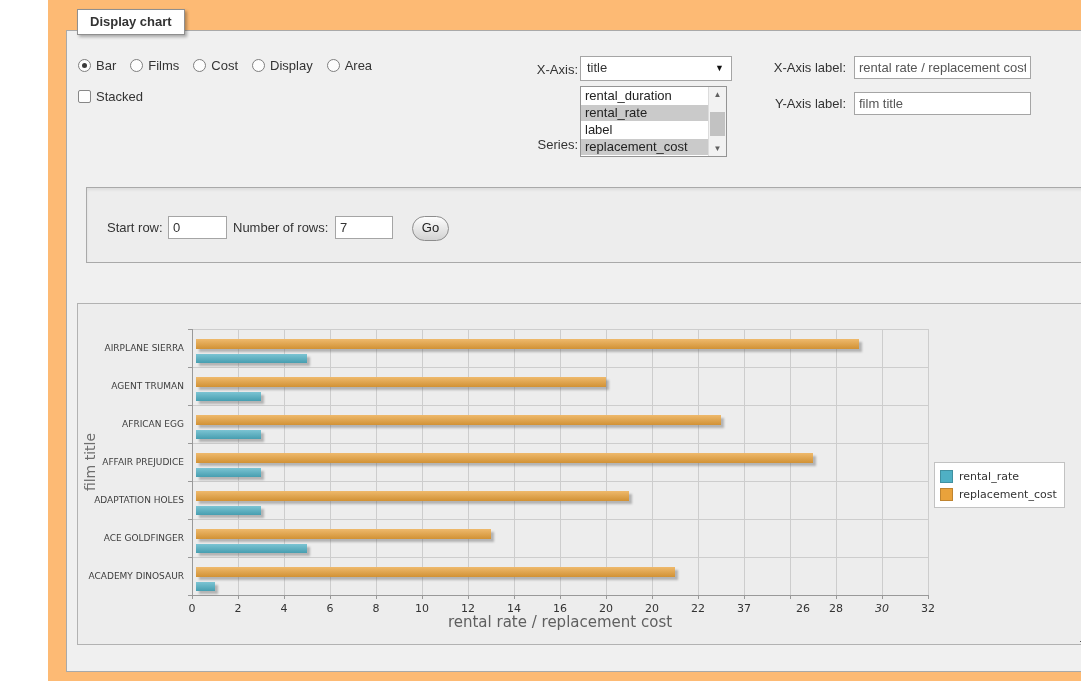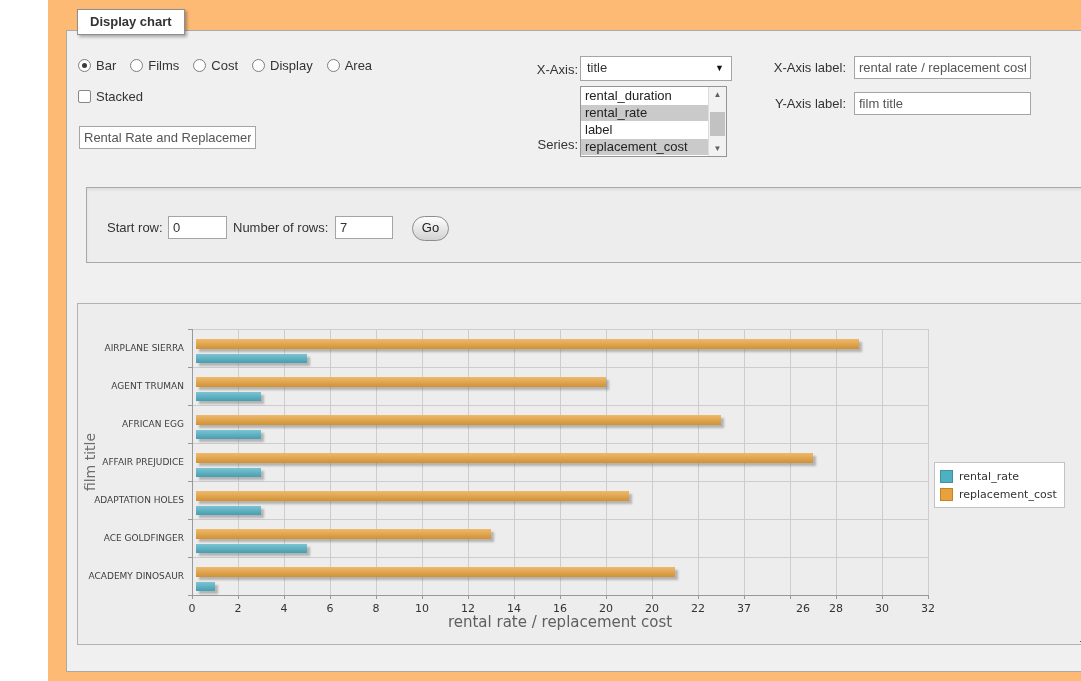"Rental Rate and Replacemer" input.txt-input { html: <input> -> none }
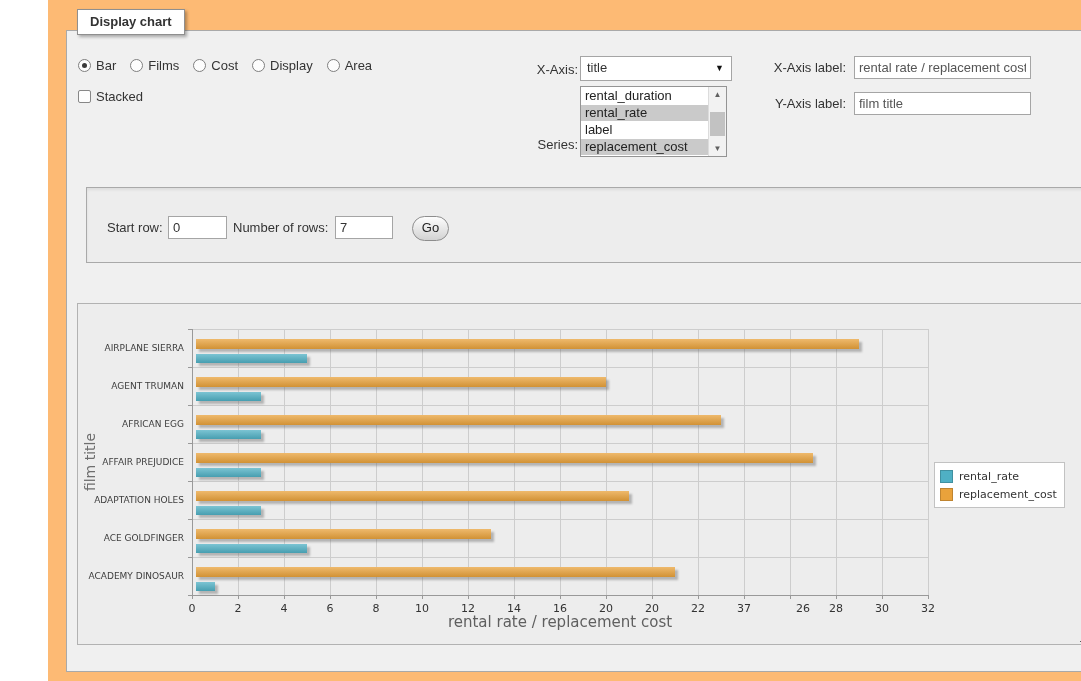"30" div.tick-label { font-style: none -> italic }
